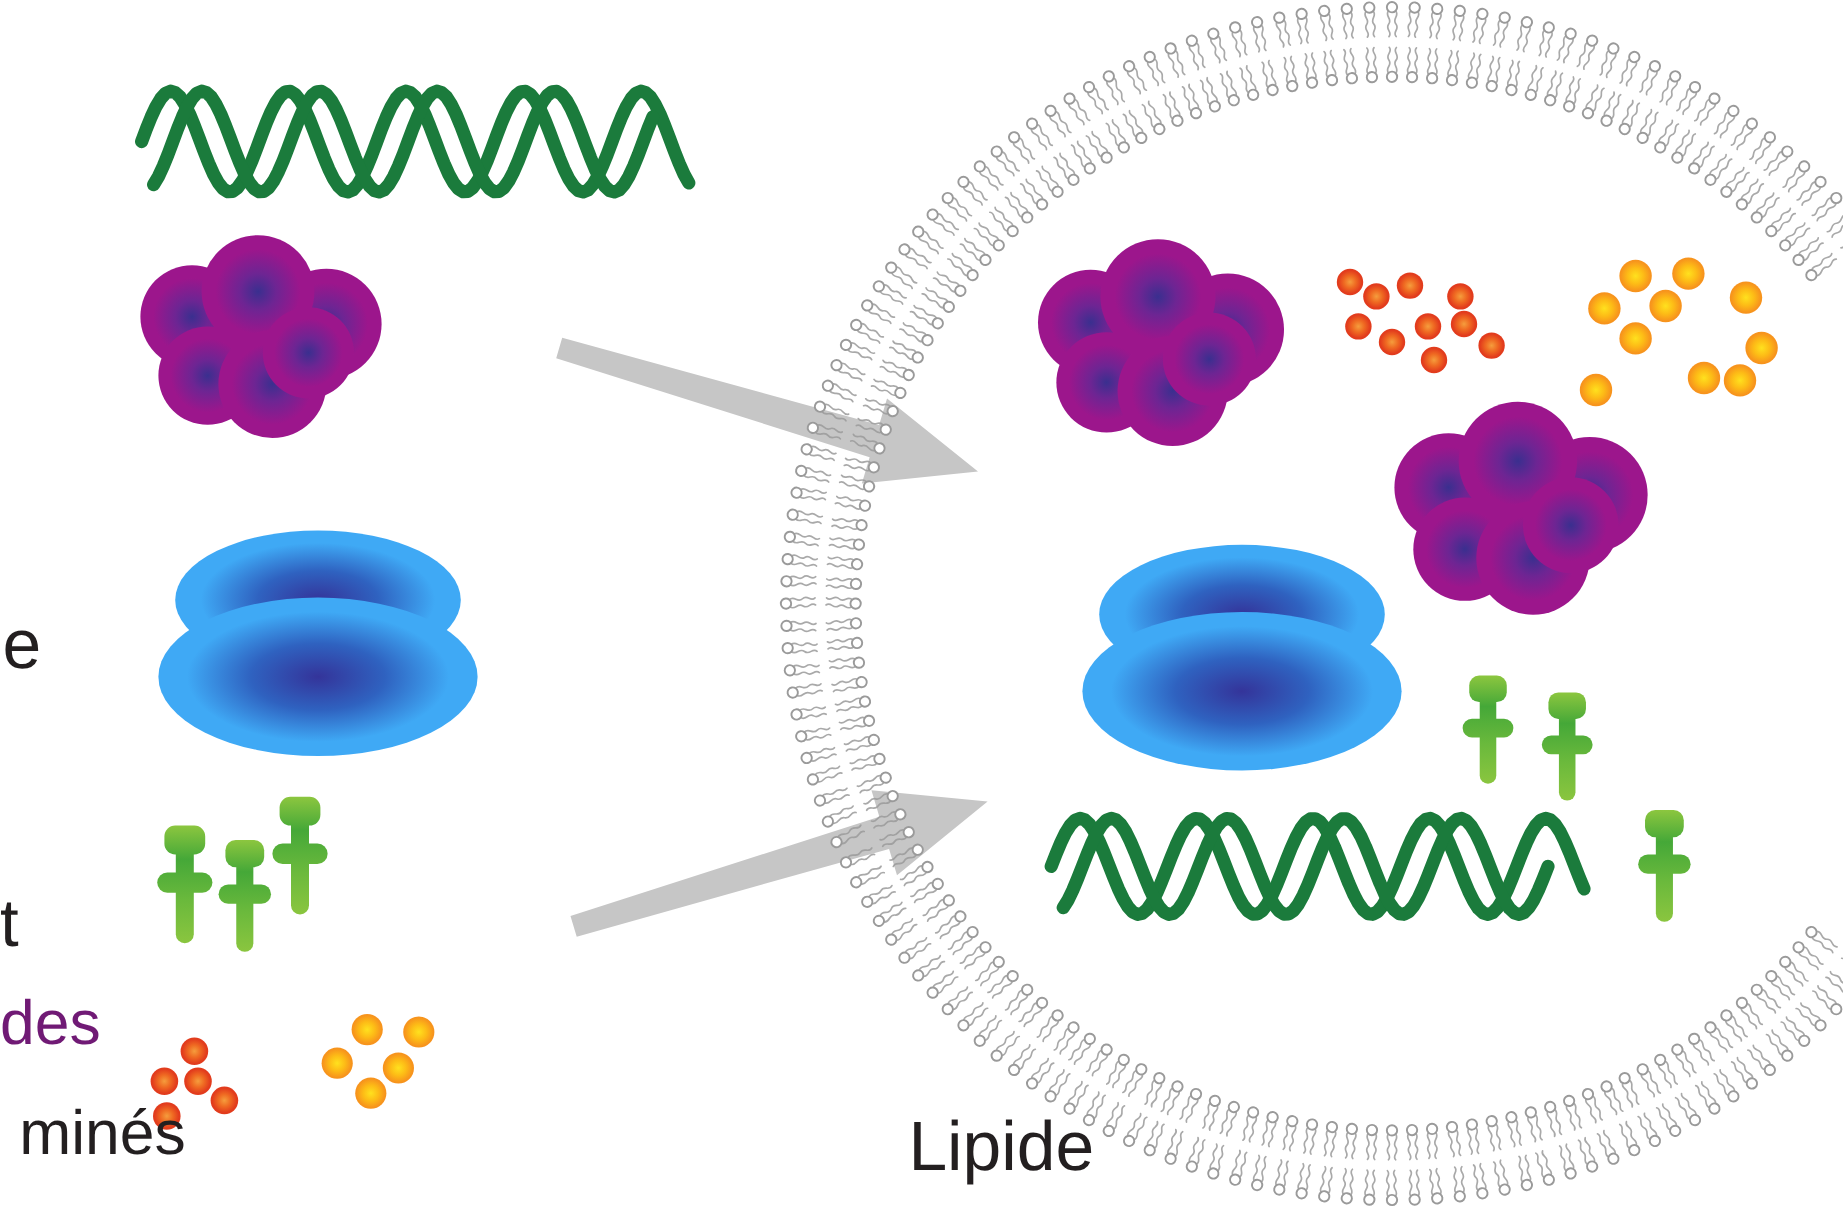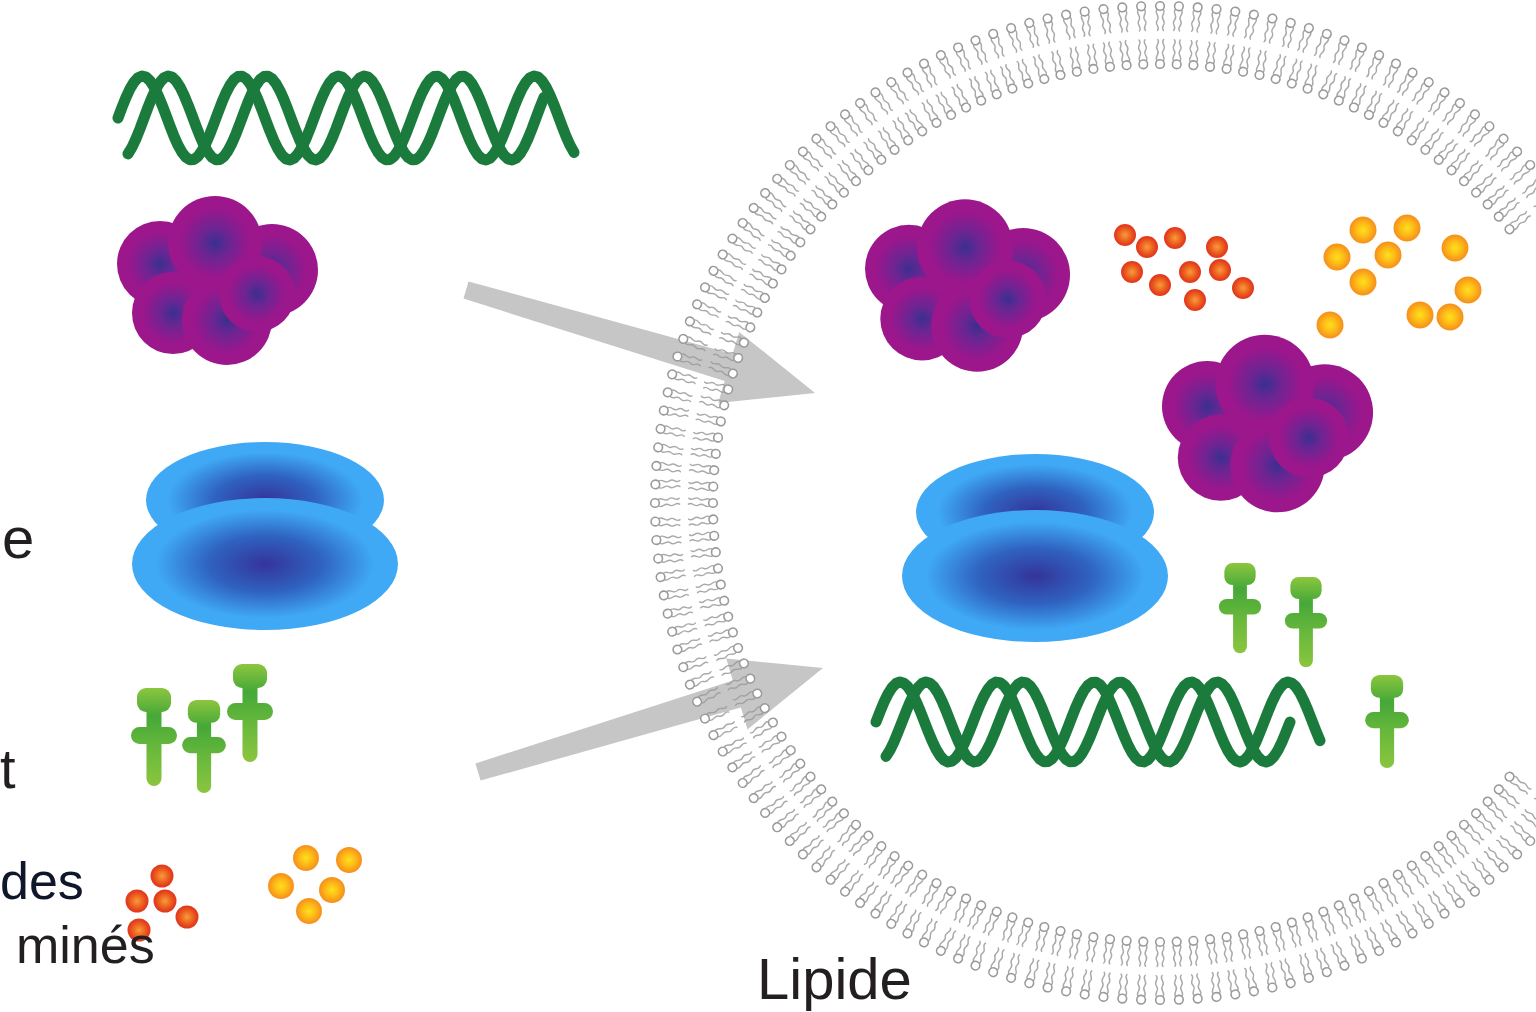"des" div.lbl { color: #0f172a -> #701a75; margin-top: 28px -> none }
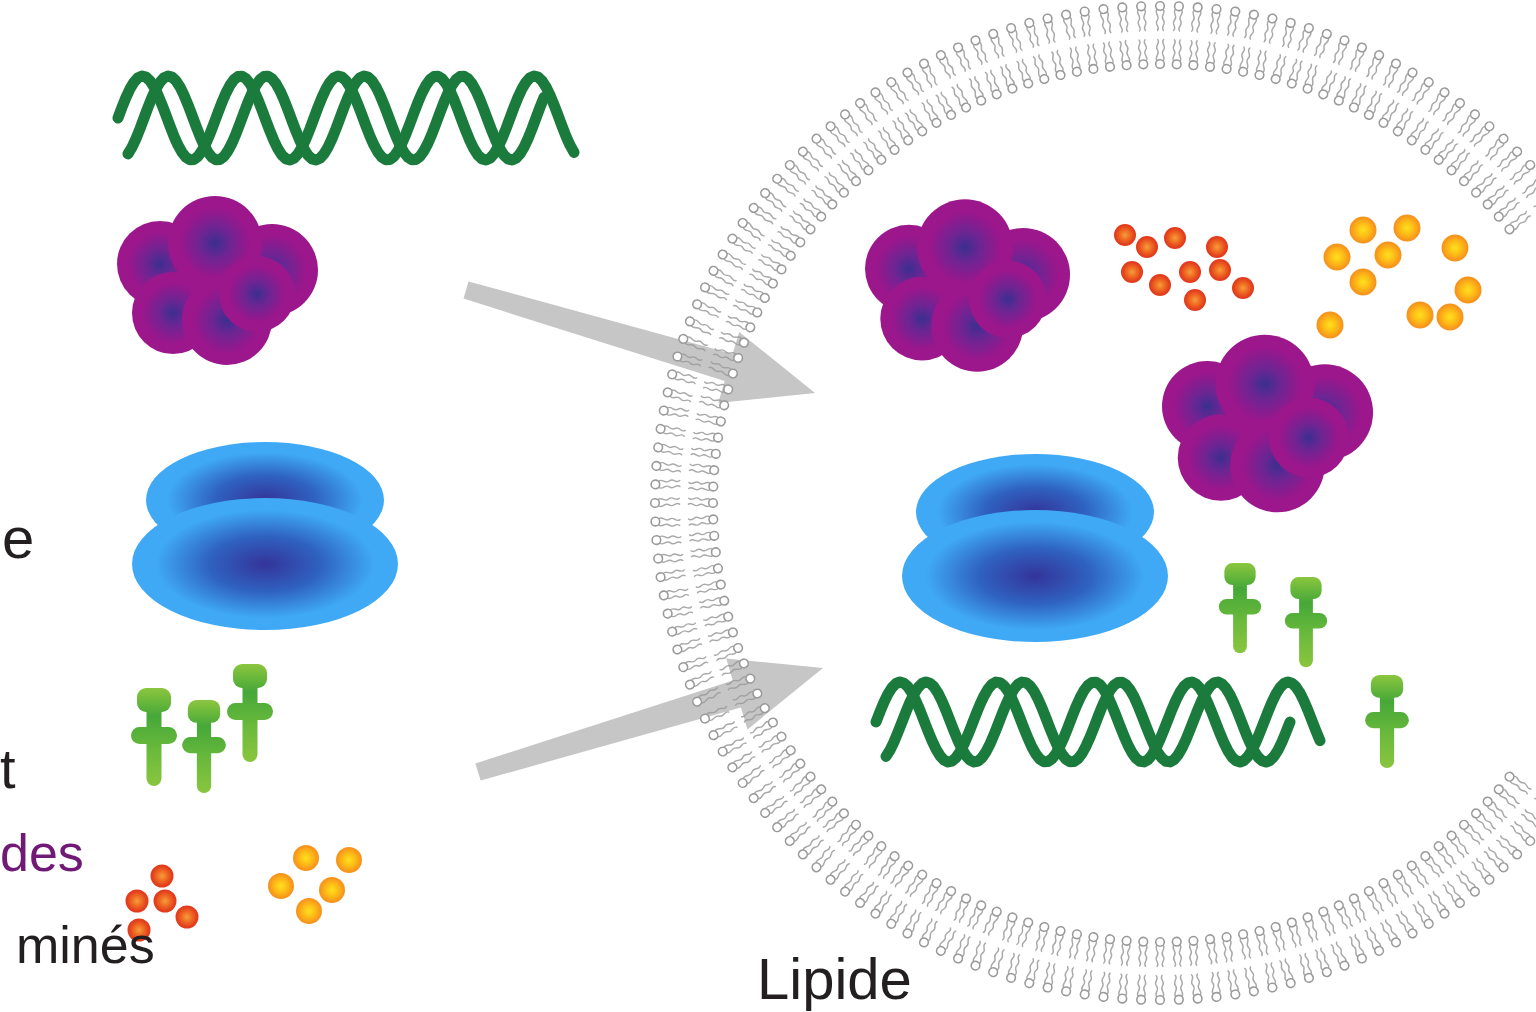"Lipide" .lbl-lipide { top: 950px -> 927px }
